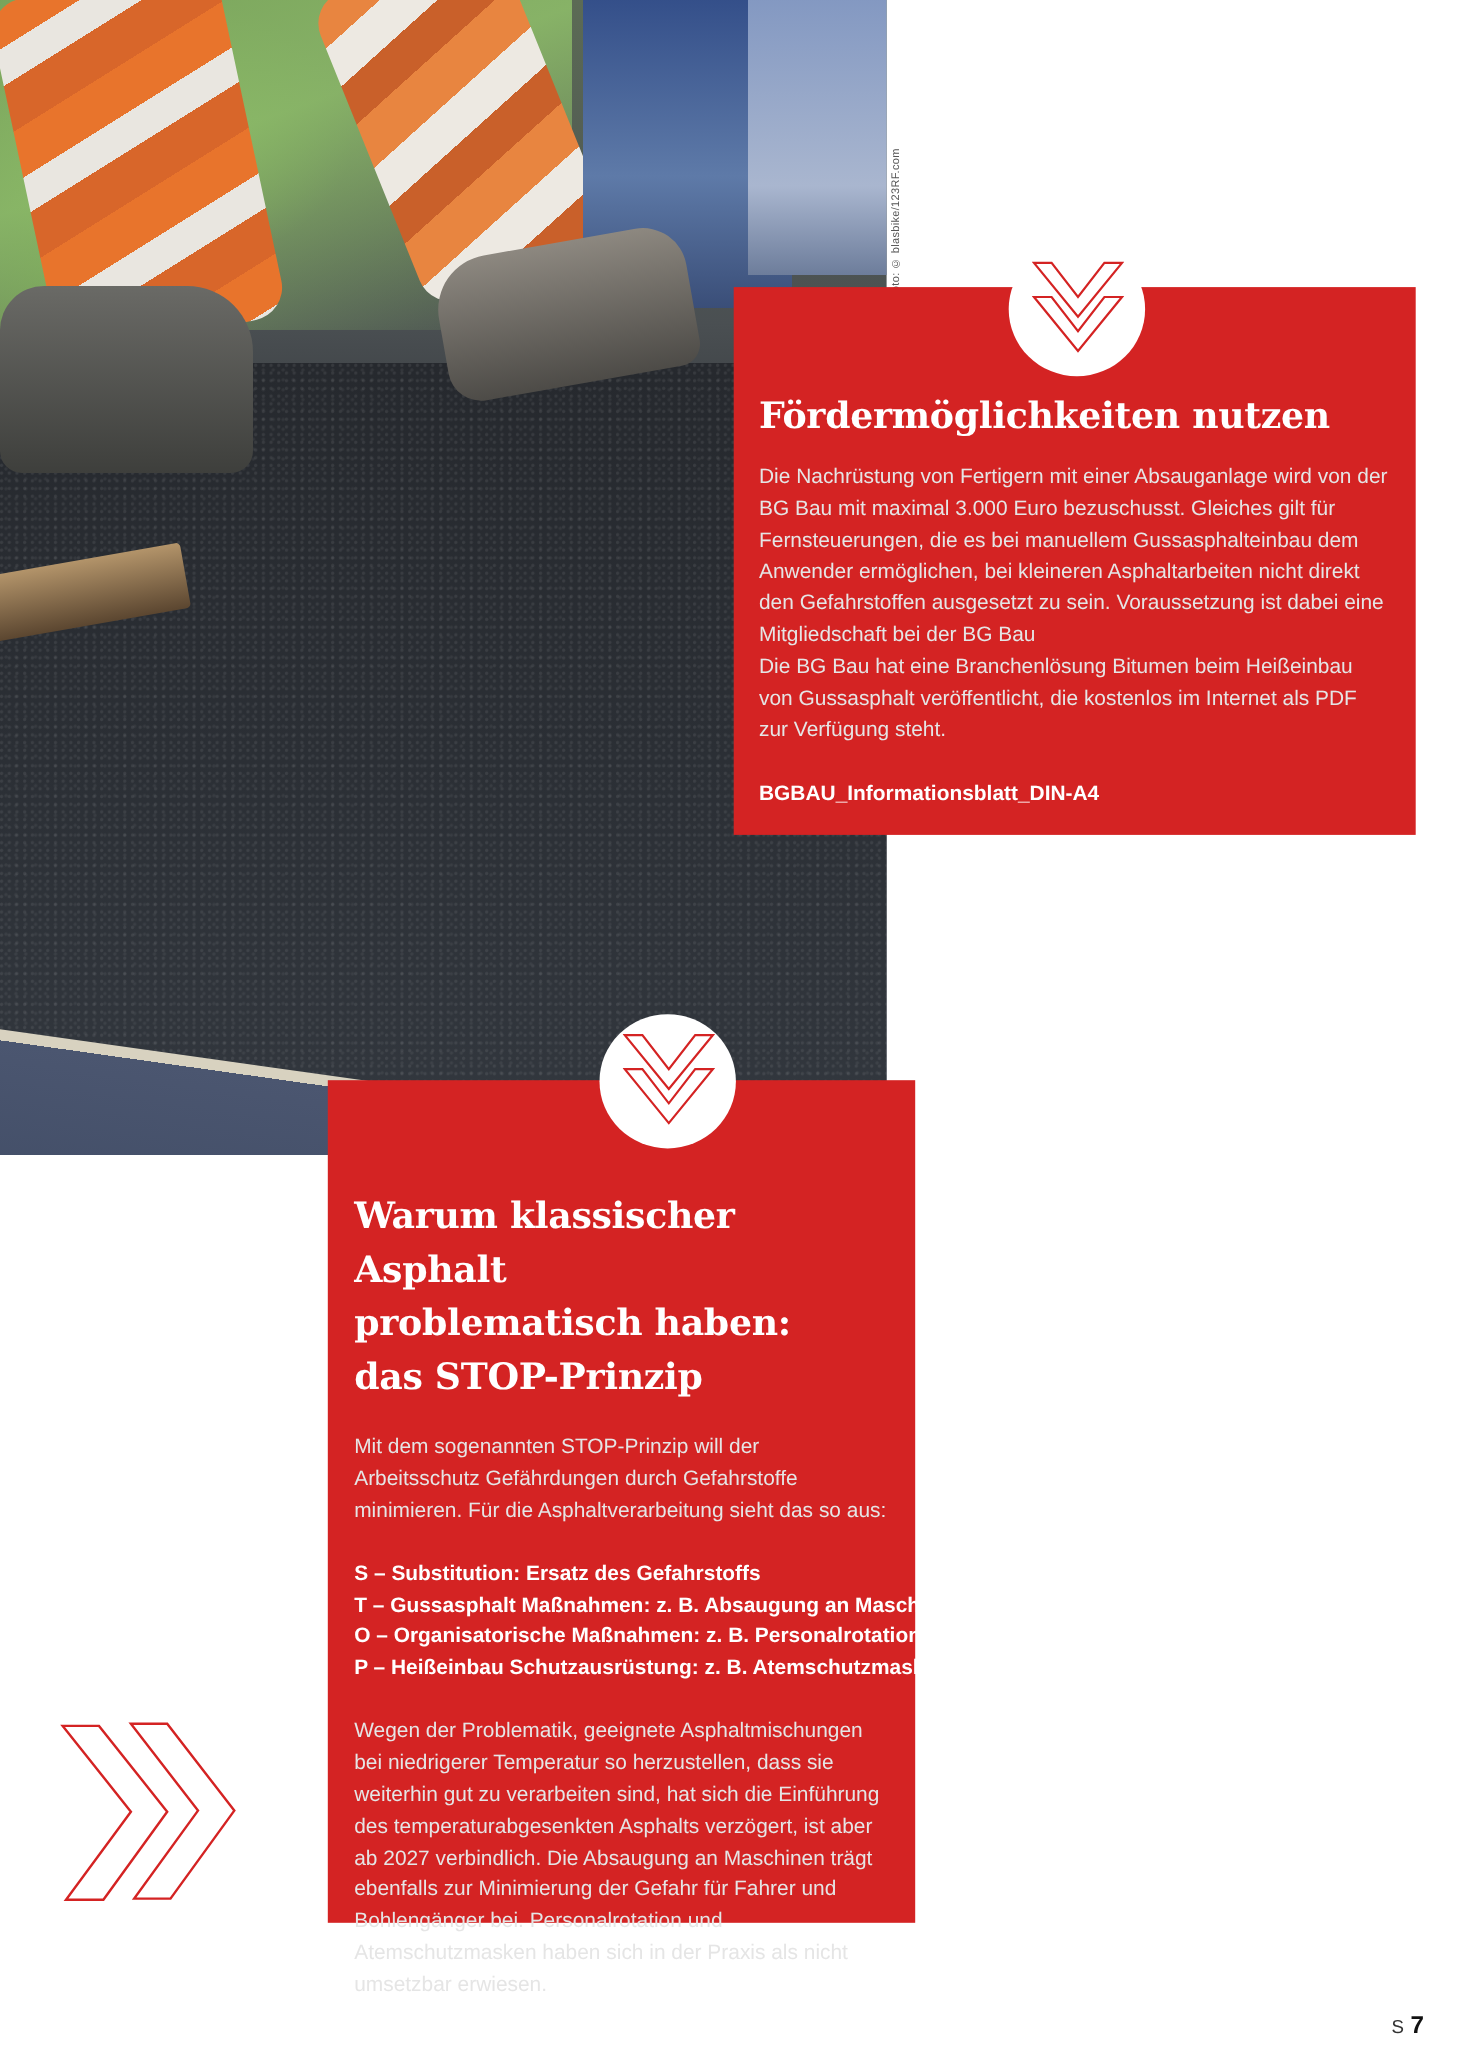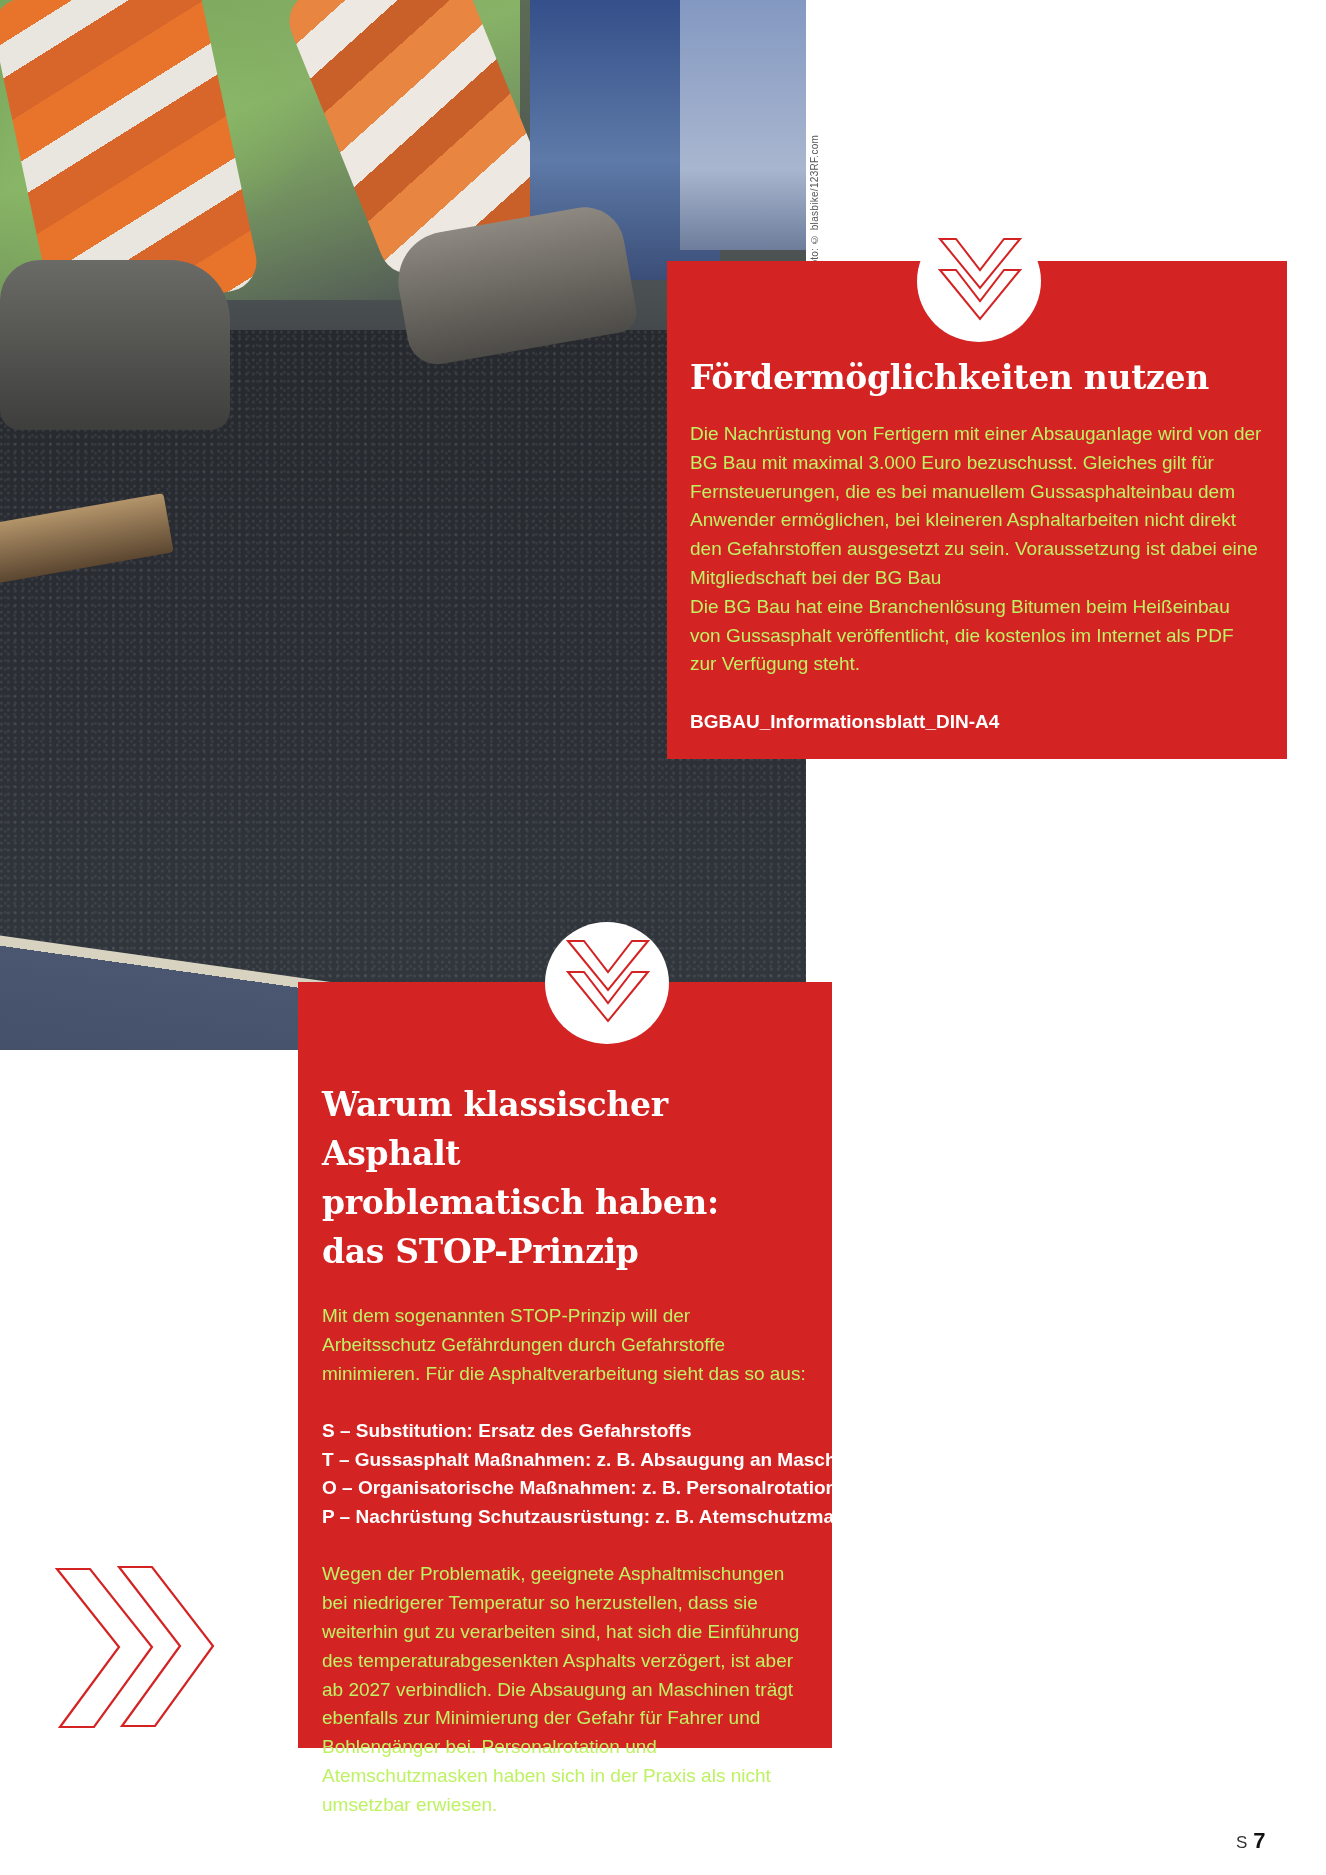"Die Nachrüstung von Fertigern mit" .card p { color: #bef264 -> #e5e5e5 }
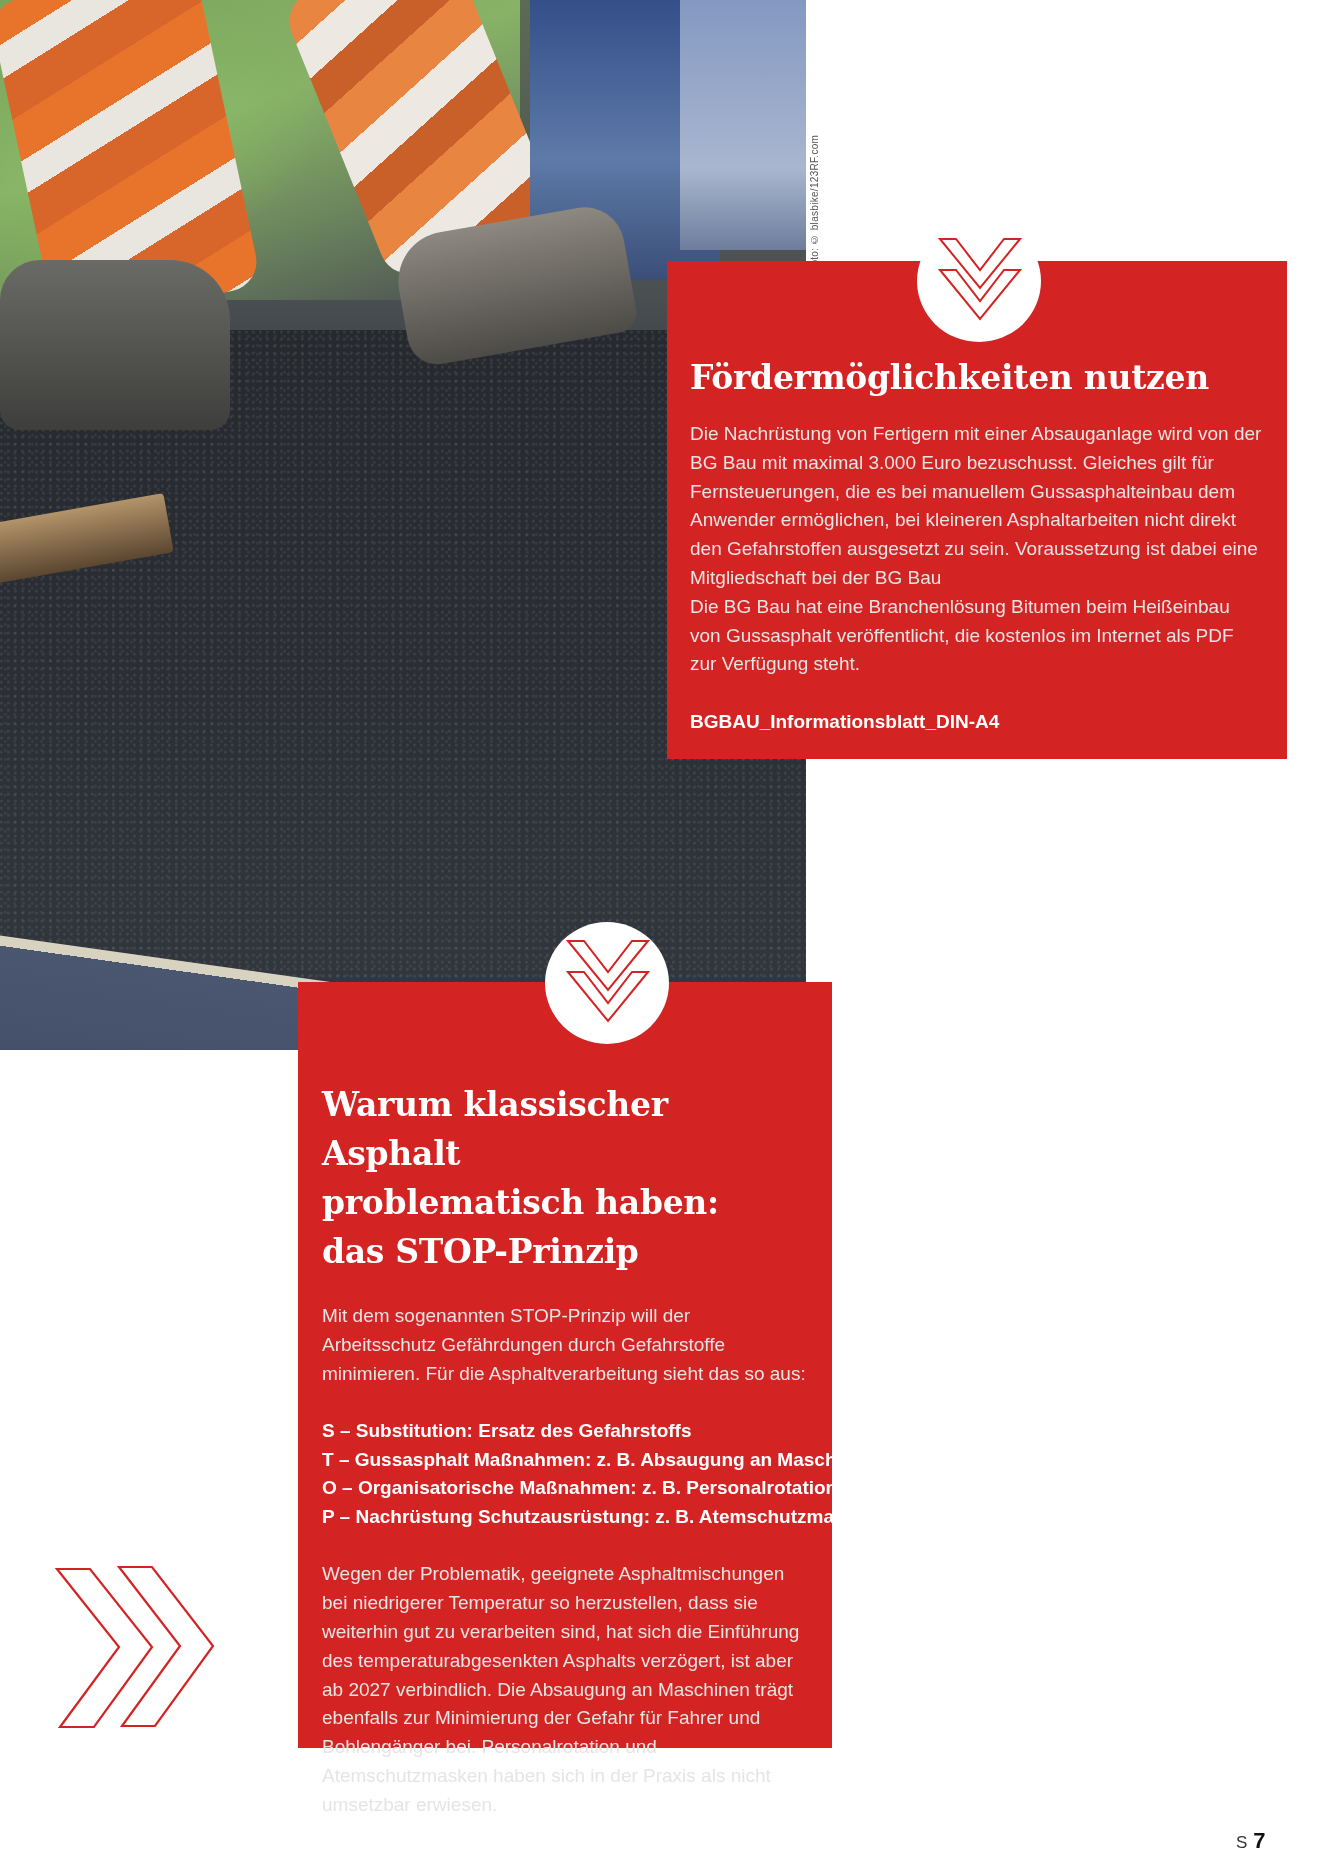"P – Nachrüstung Schutzausrüstung: z." li { text: Nachrüstung -> Heißeinbau }
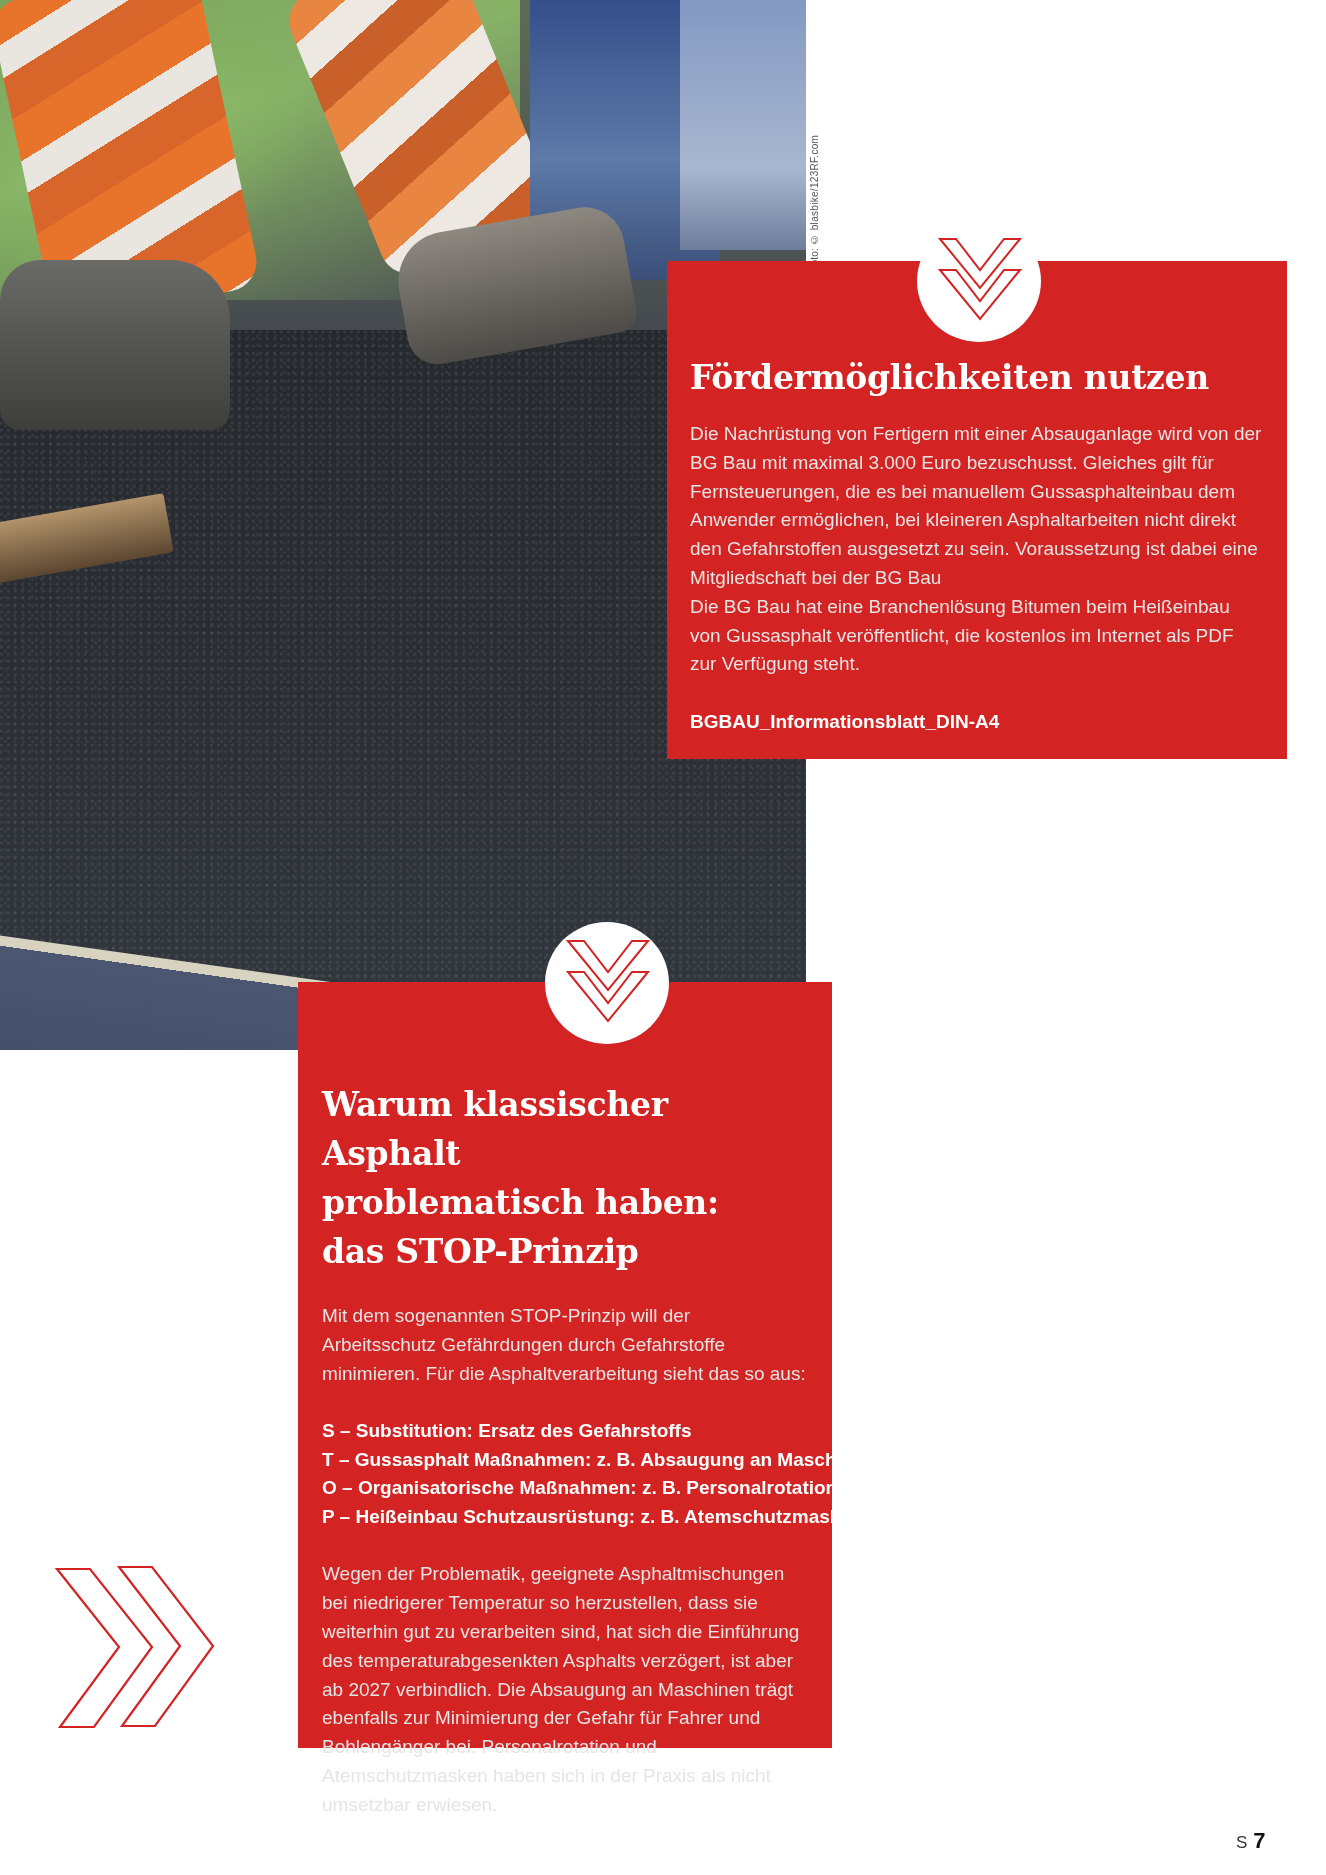"S 7" .page-number { left: 1236px -> 1265px }
